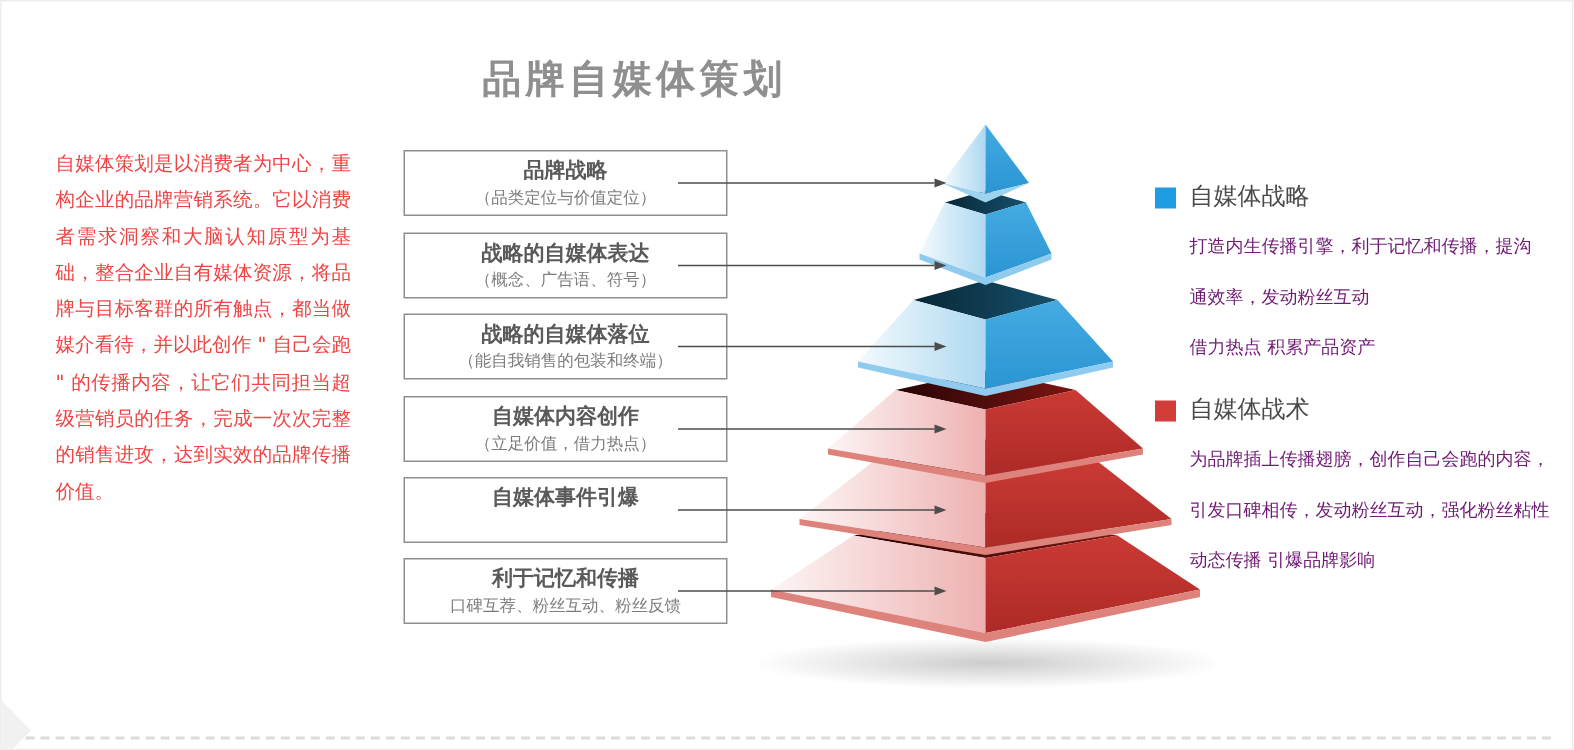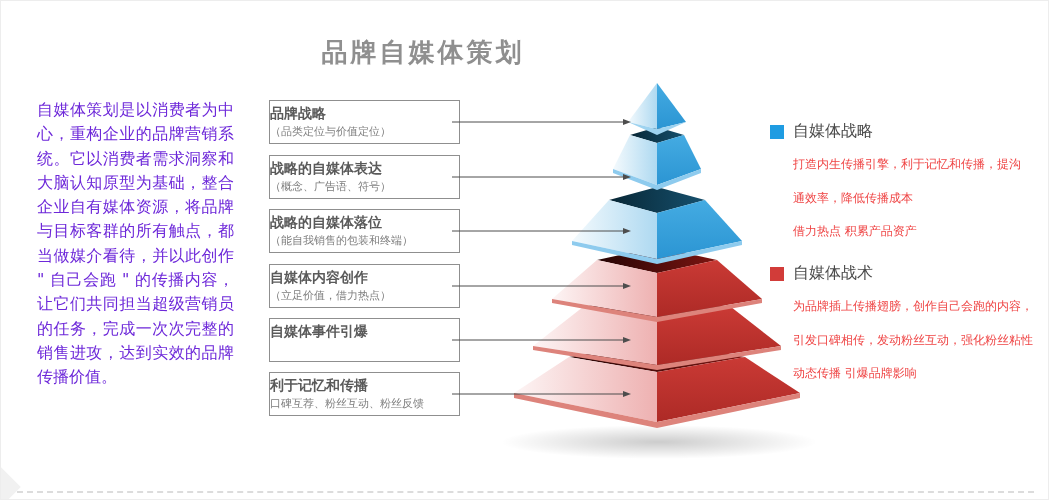"自媒体策划是以消费者为中心，重构企业的品牌营销系统。它以消费者需求洞察和大脑认知" .intro { color: #6d28d9 -> #ef4444; font-size: 16px -> 13px }
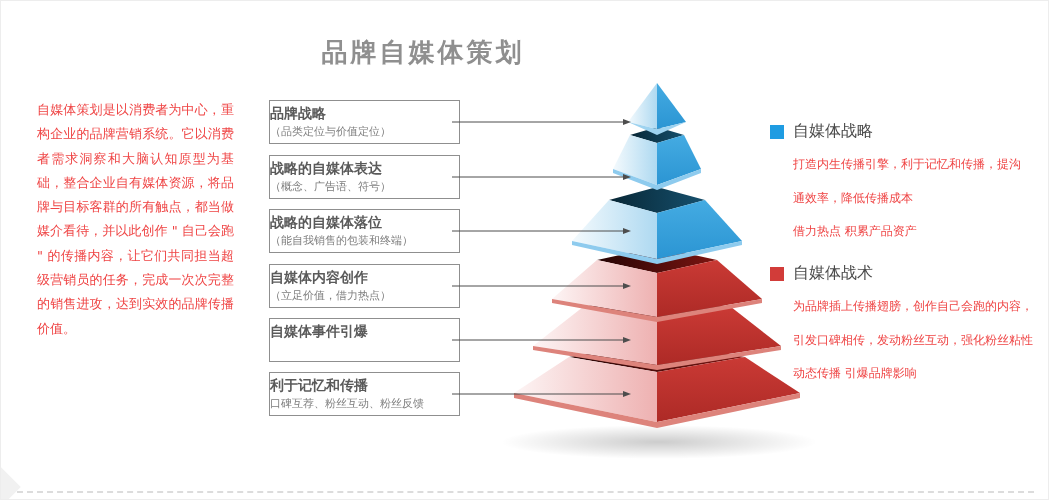"品牌战略" .step-box { text-align: left -> center; width: 191px -> 216px }
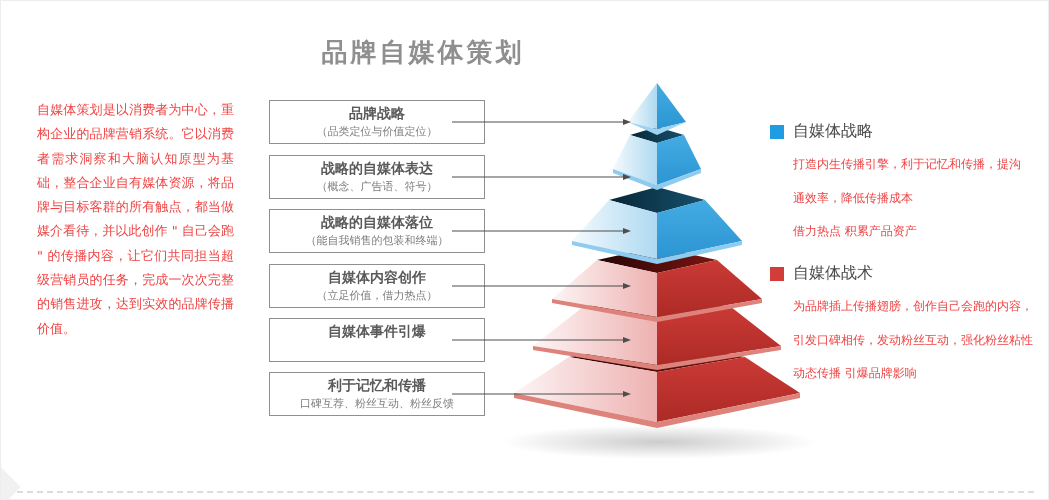"打造内生传播引擎，利于记忆和传播，提沟" .legend-desc div { color: #ef4444 -> #701a75 }
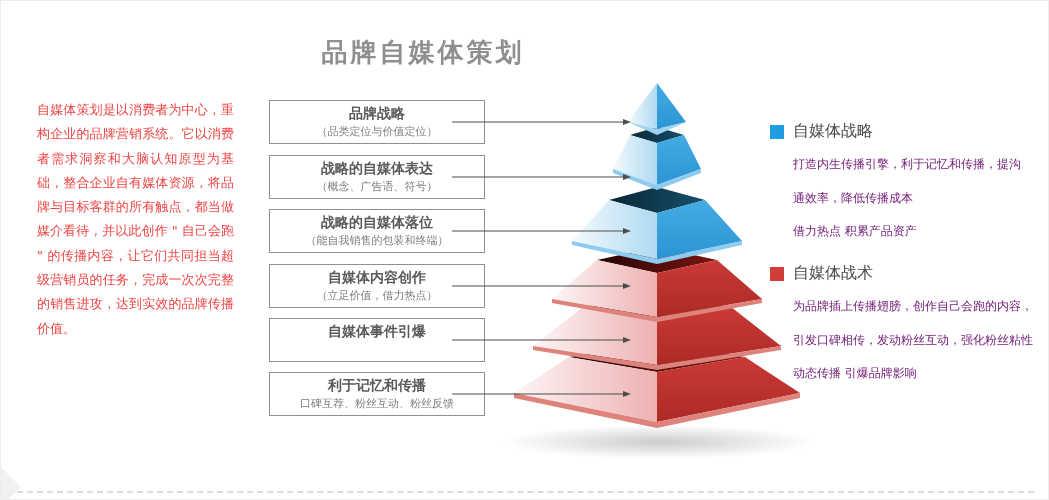"通效率，降低传播成本" div { text: 降低传播成本 -> 发动粉丝互动 }
